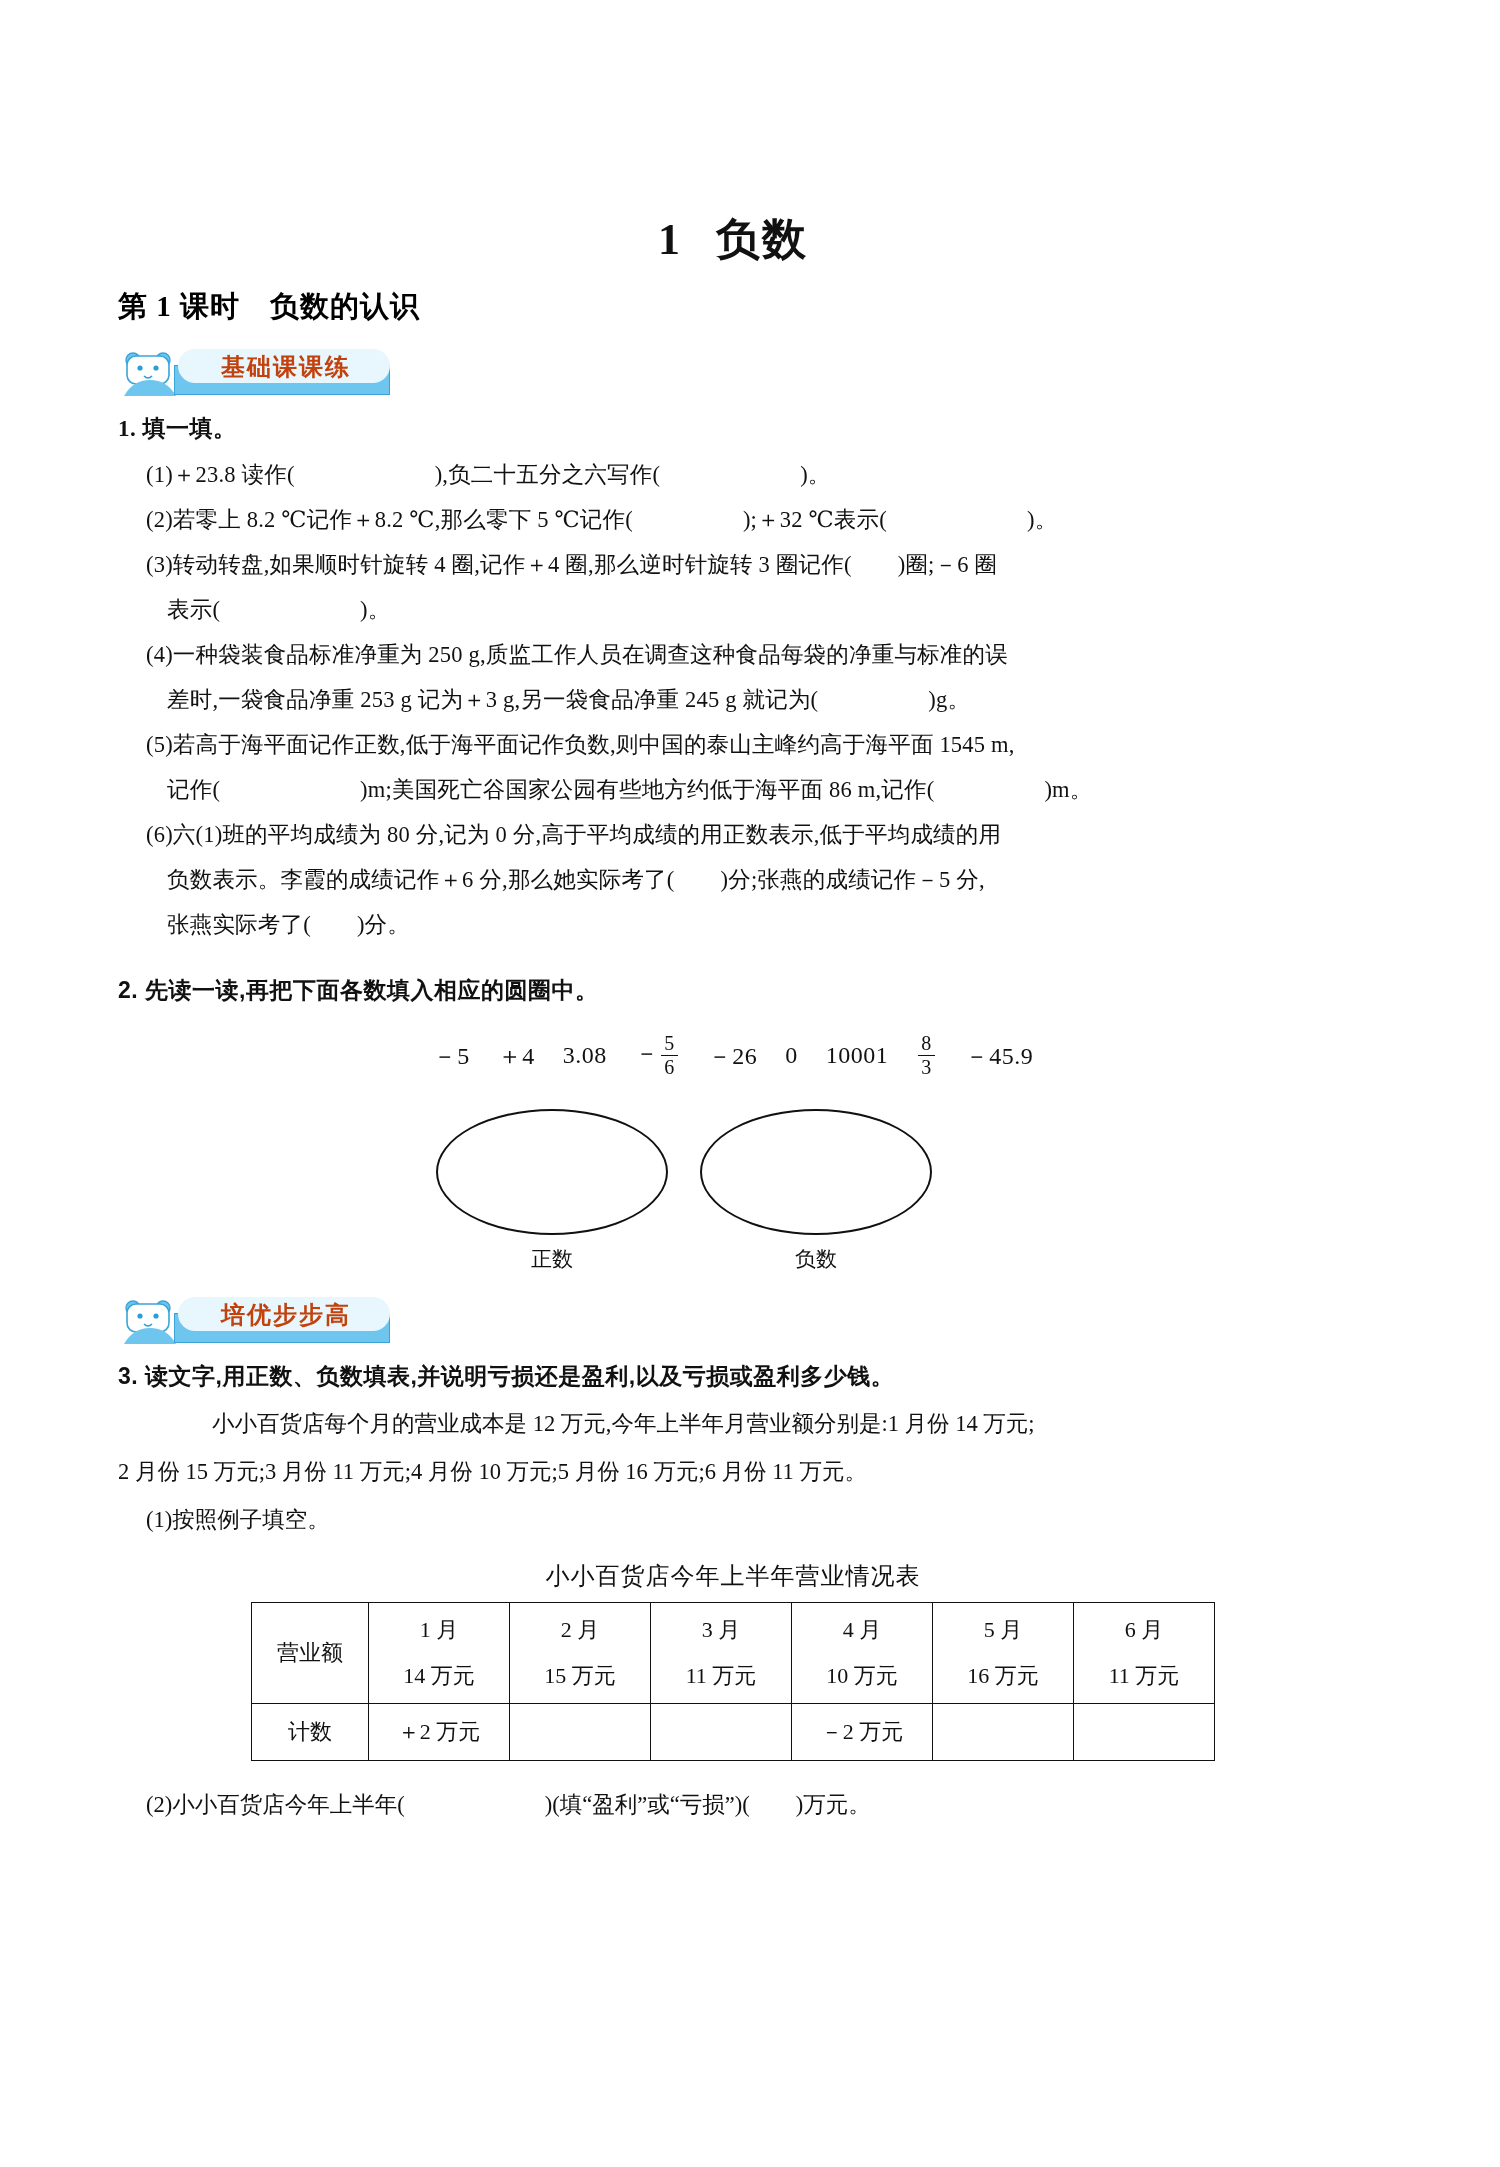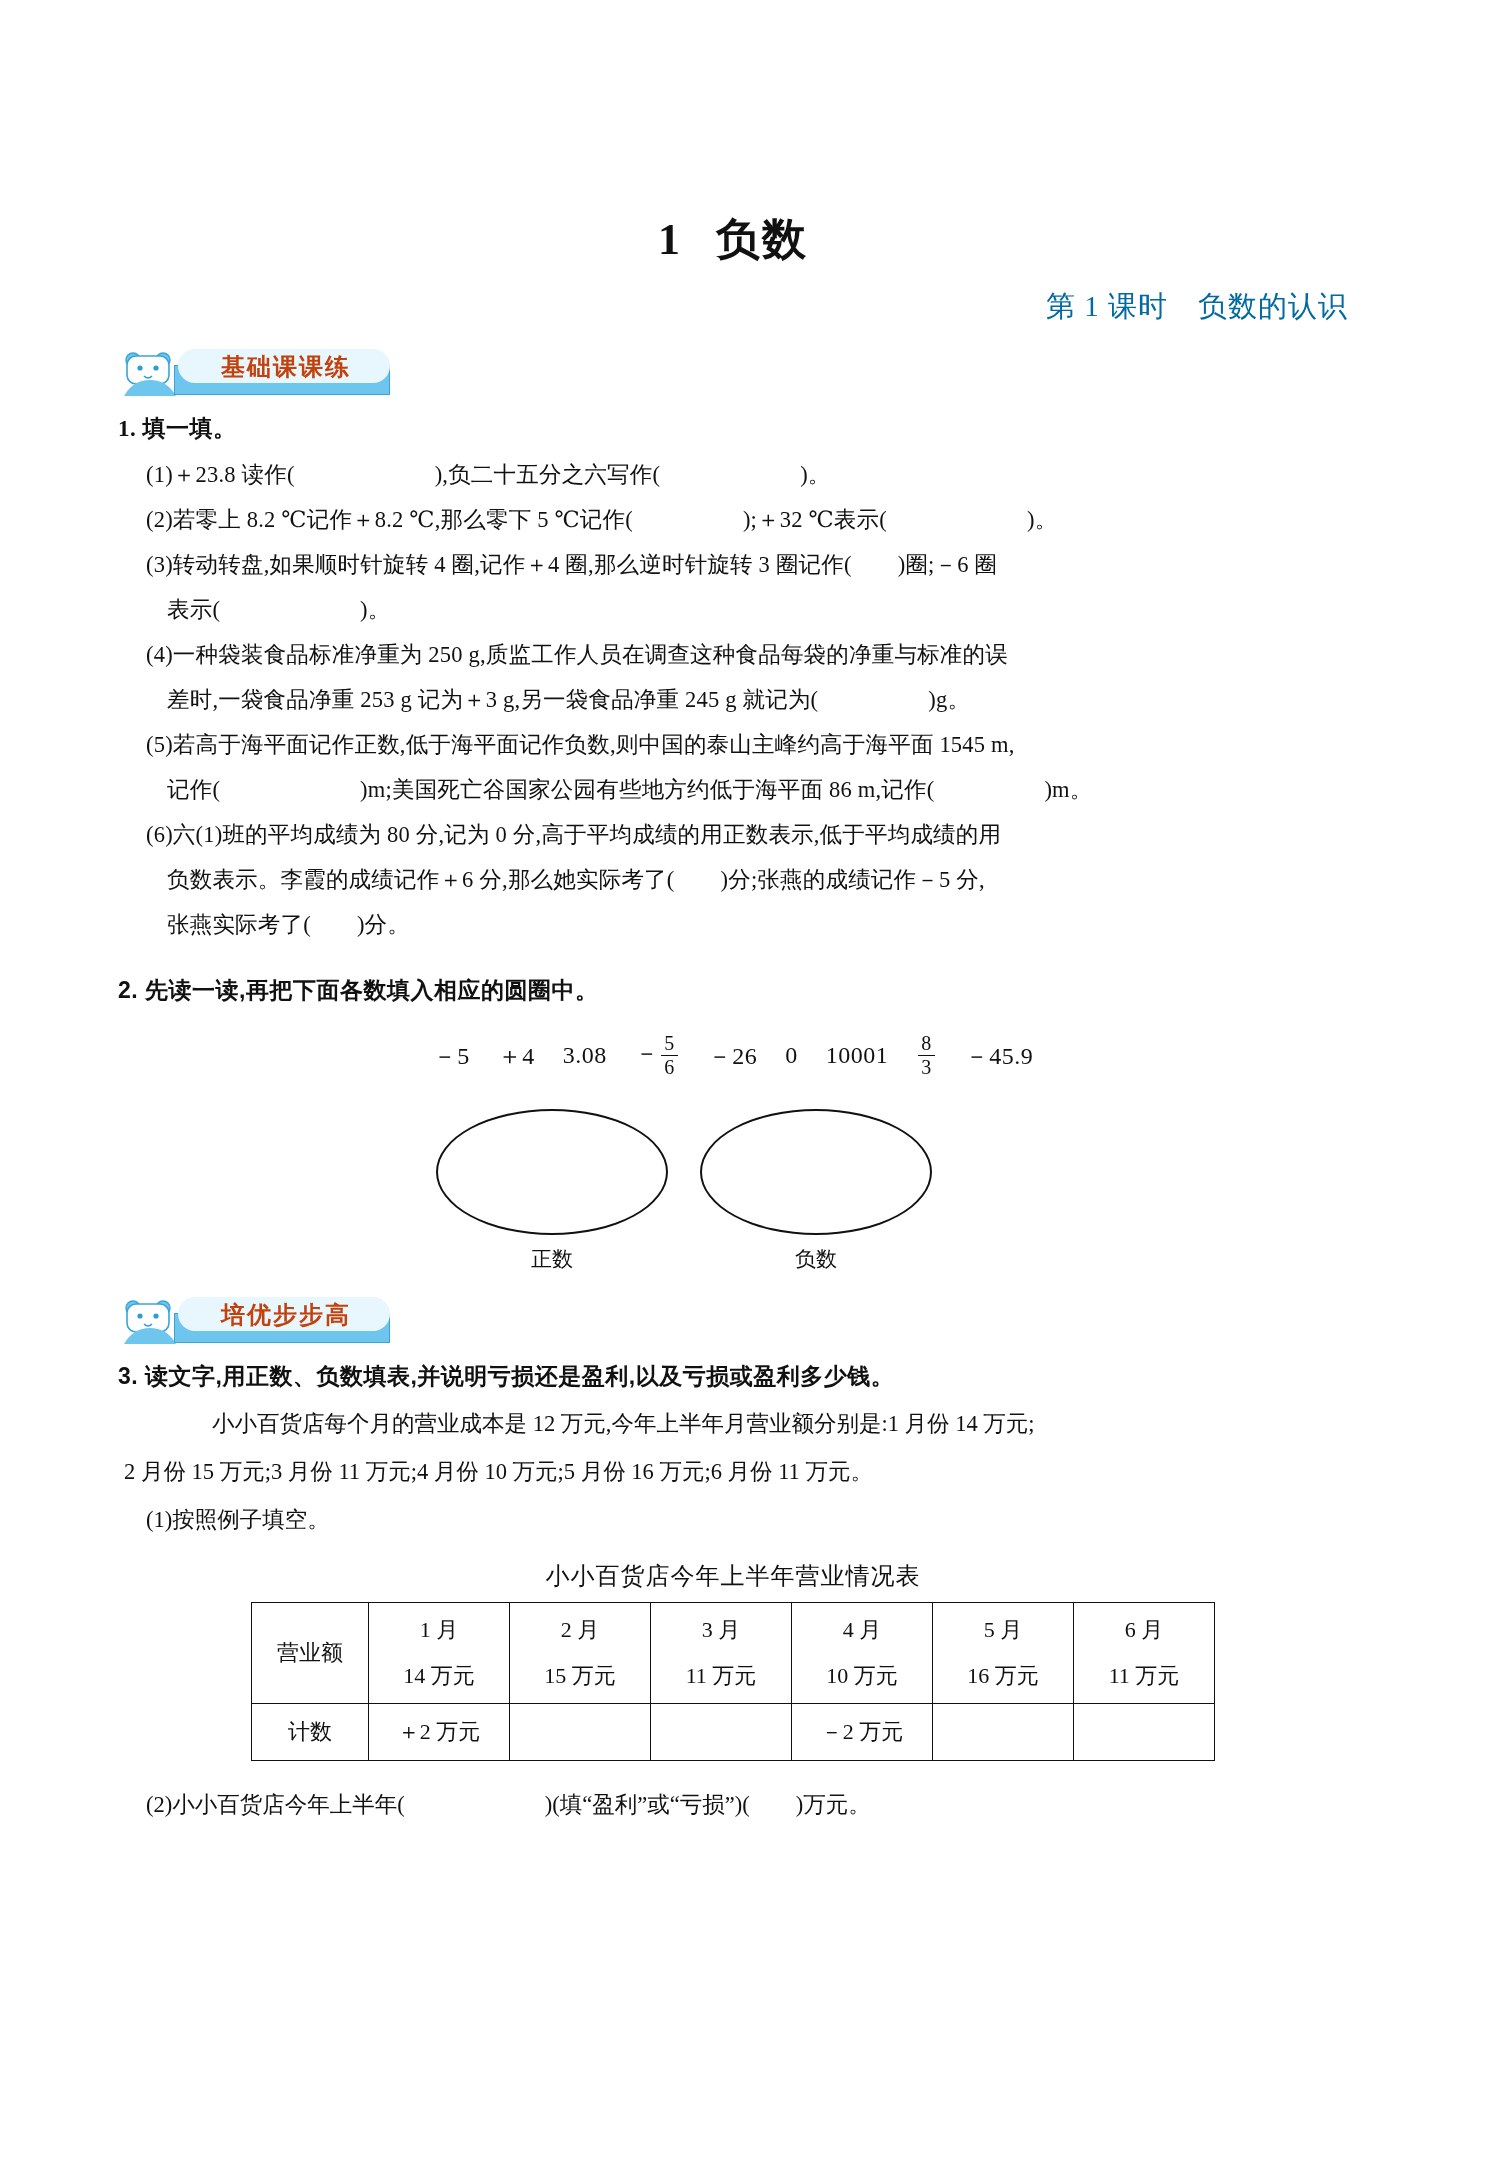"第 1 课时 负数的认识" .lesson-title { color: #0369a1 -> #000000; font-weight: normal -> bold; text-align: right -> left }
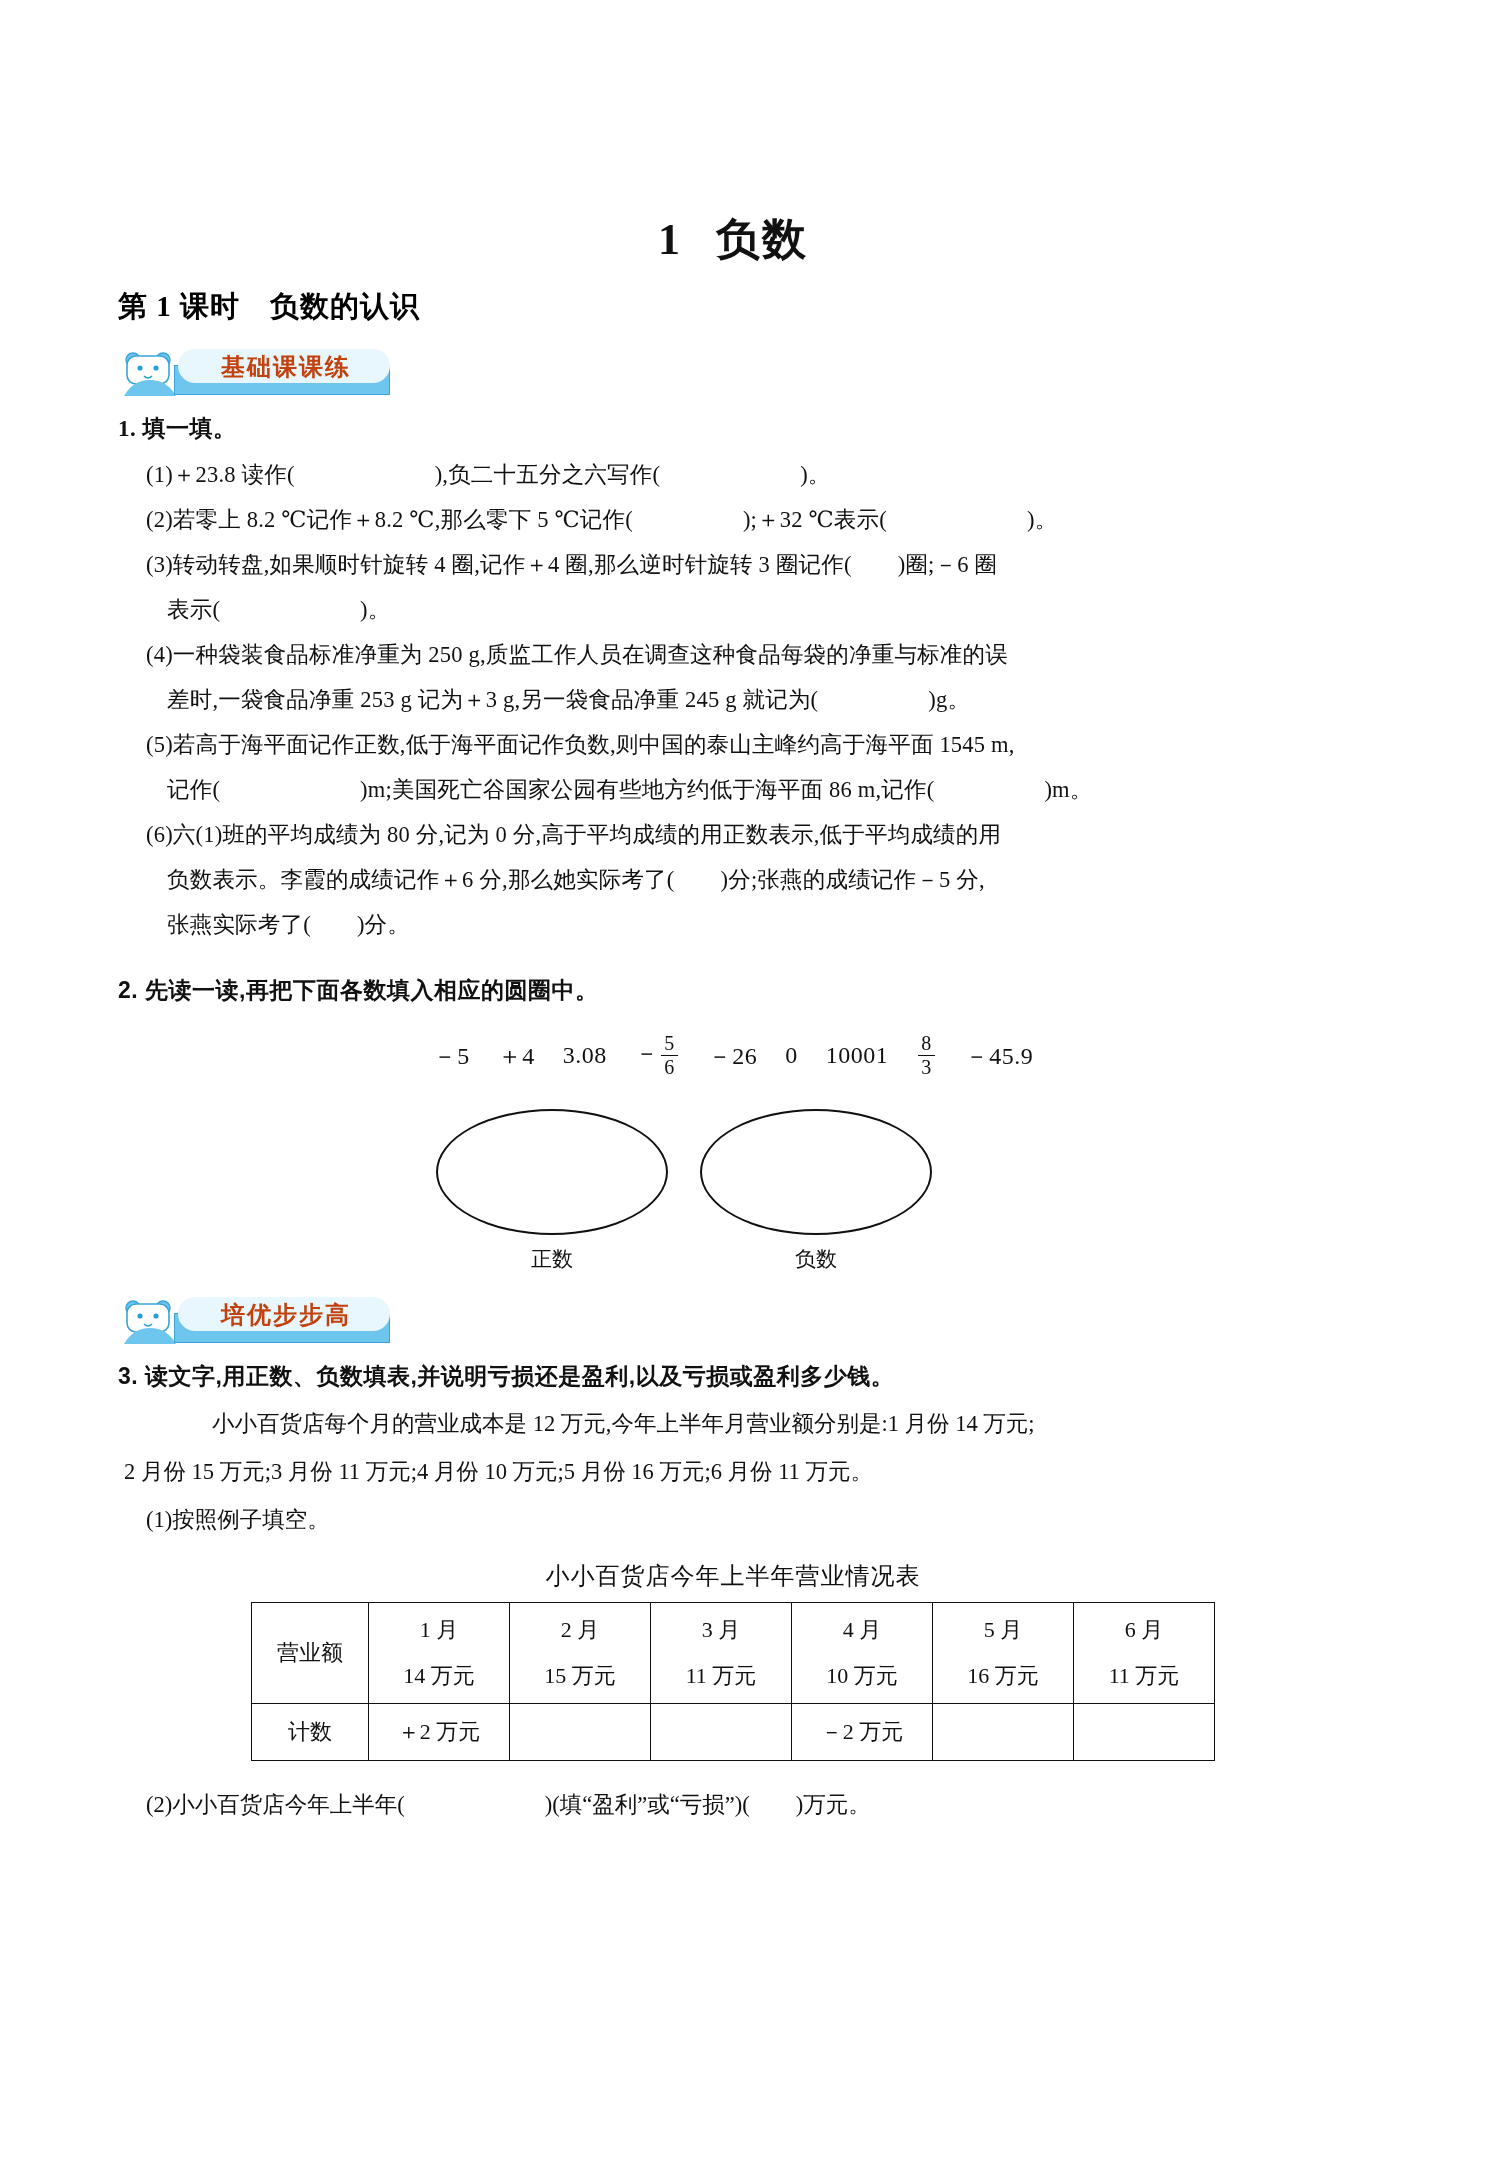"2 月份 15 万元;3 月份" div.para { margin-left: 6px -> 0 }
